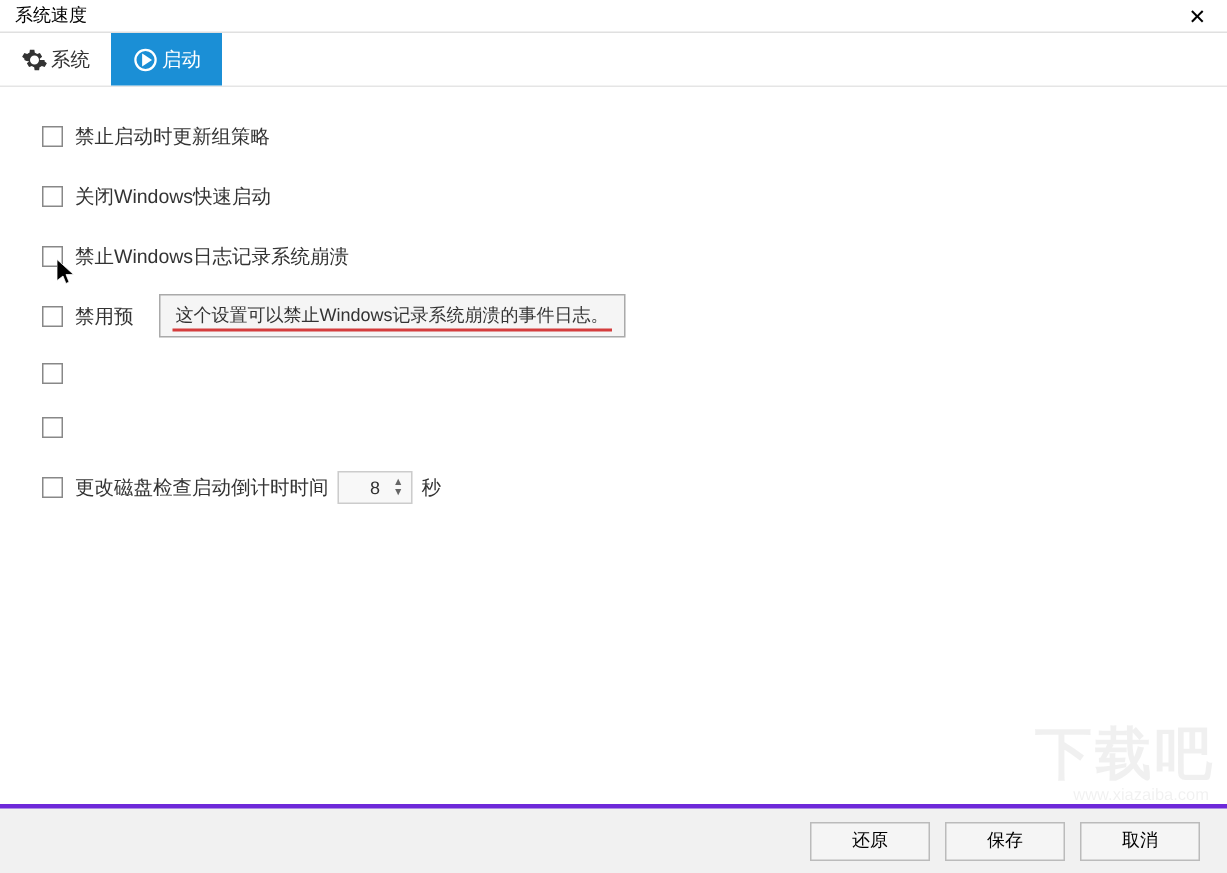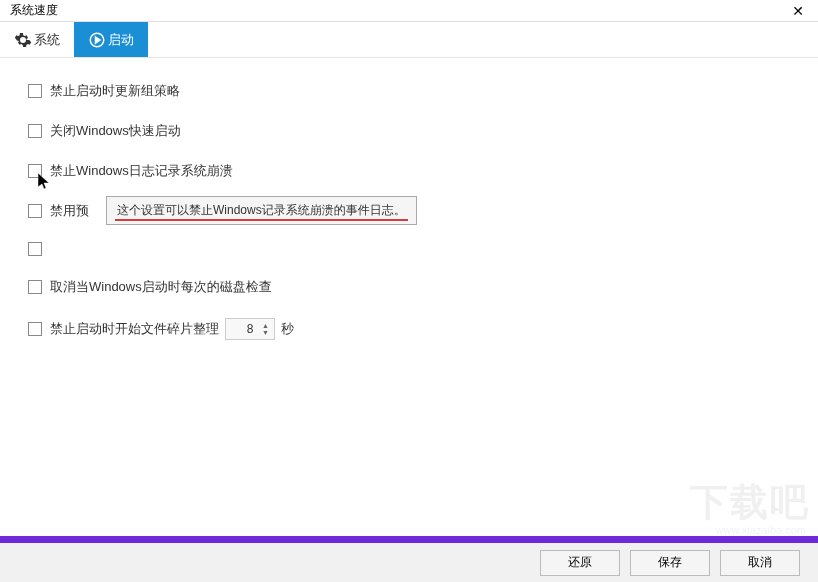"取消当Windows启动时每次的磁盘检查" span.option-label { html: <span>取消当Windows启动时每次的磁盘检查</span> -> none }
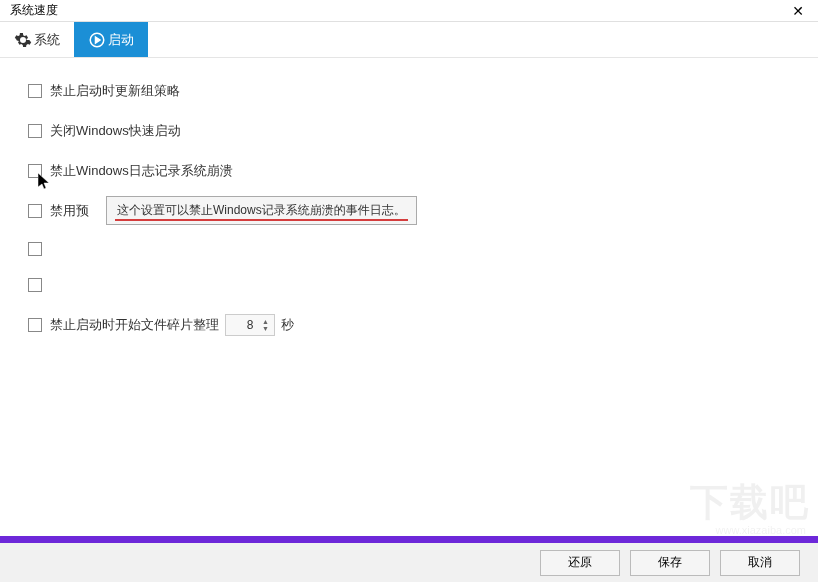"禁止启动时开始文件碎片整理" span.option-label { text: 禁止启动时开始文件碎片整理 -> 更改磁盘检查启动倒计时时间 }
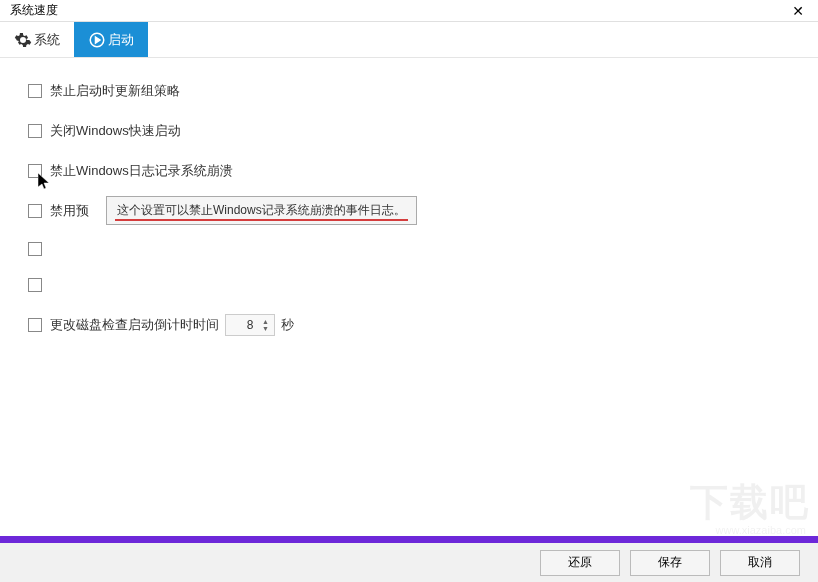"还原" .footer { border-top: 7px solid #6d28d9 -> 3px solid #6d28d9 }
